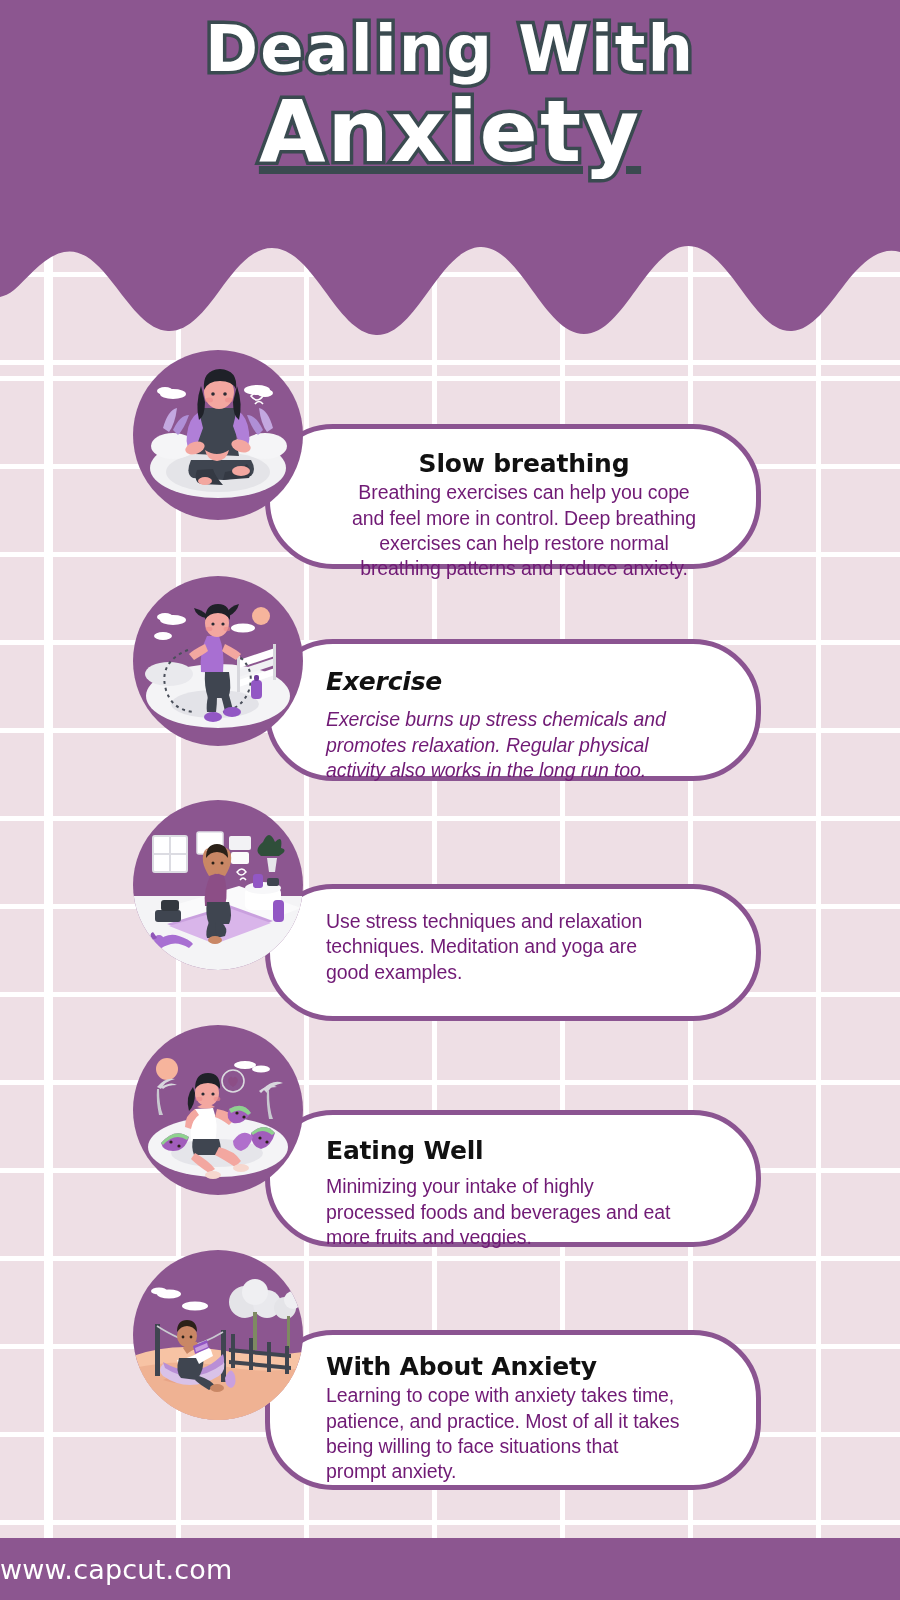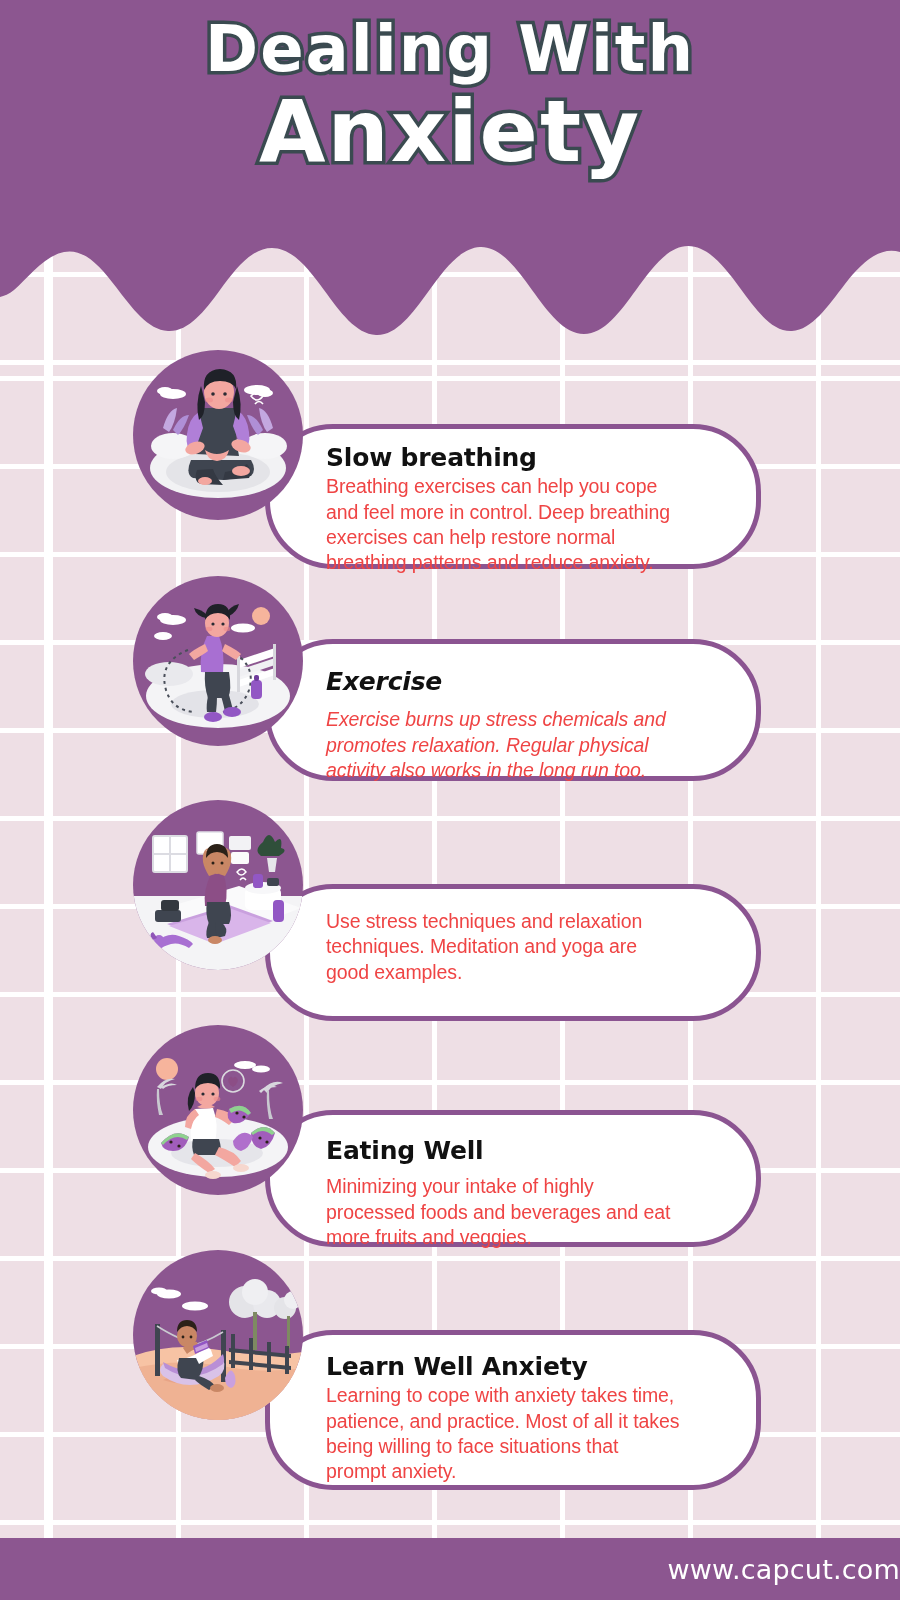"Anxiety" .big-title.l2 { text-decoration: none -> underline }
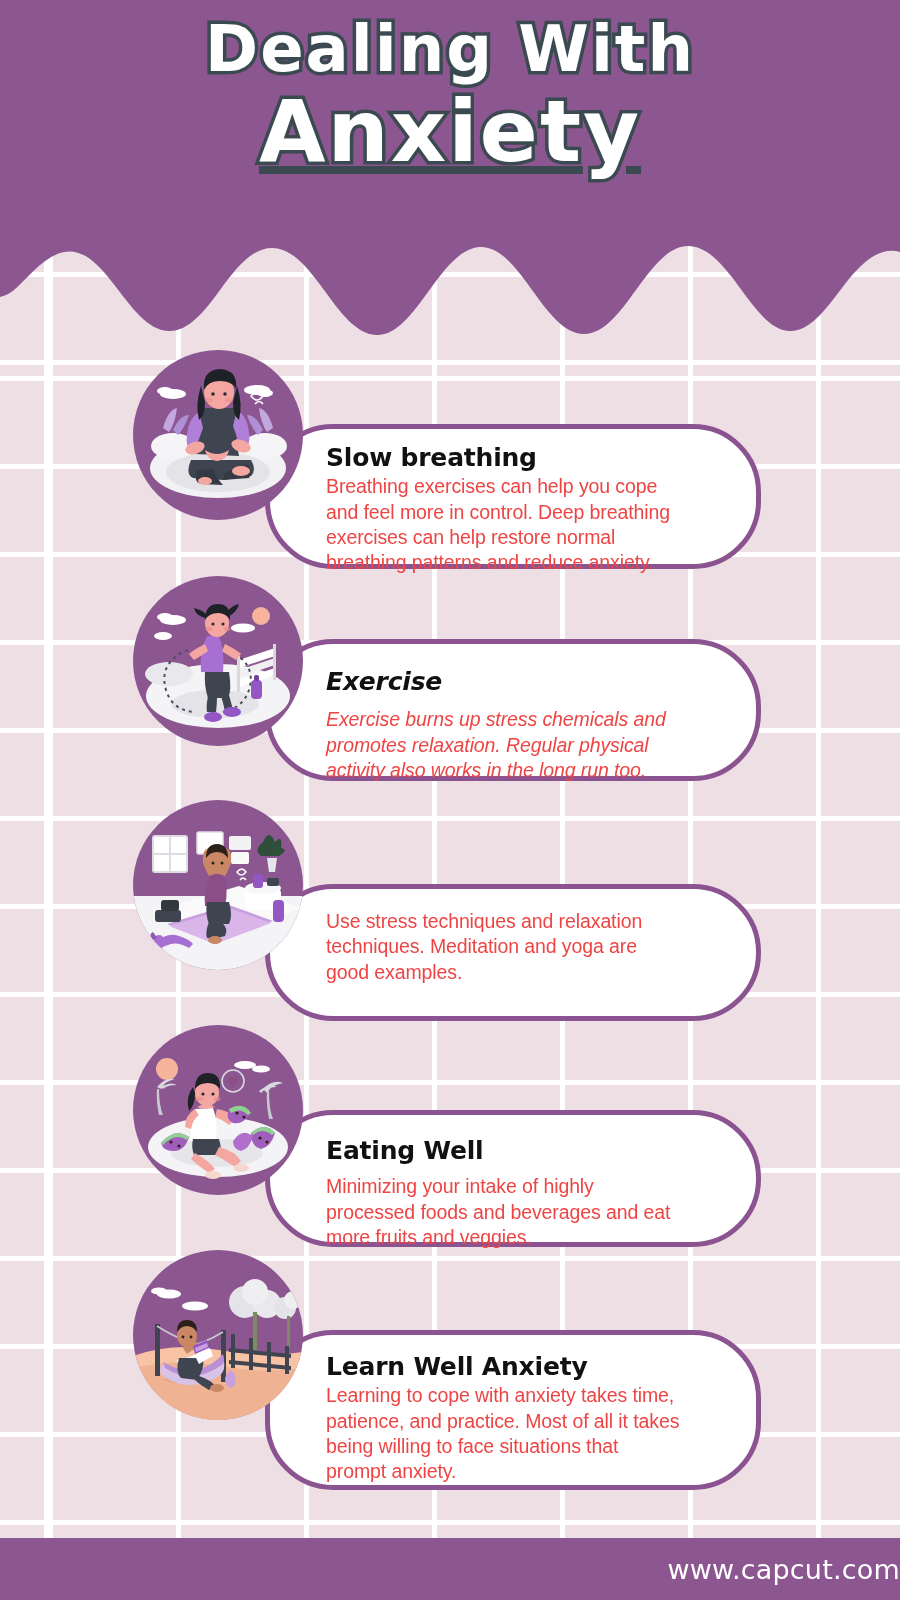"Slow breathing" #row0 .card { padding-top: 13px -> 19px; text-align: none -> center }
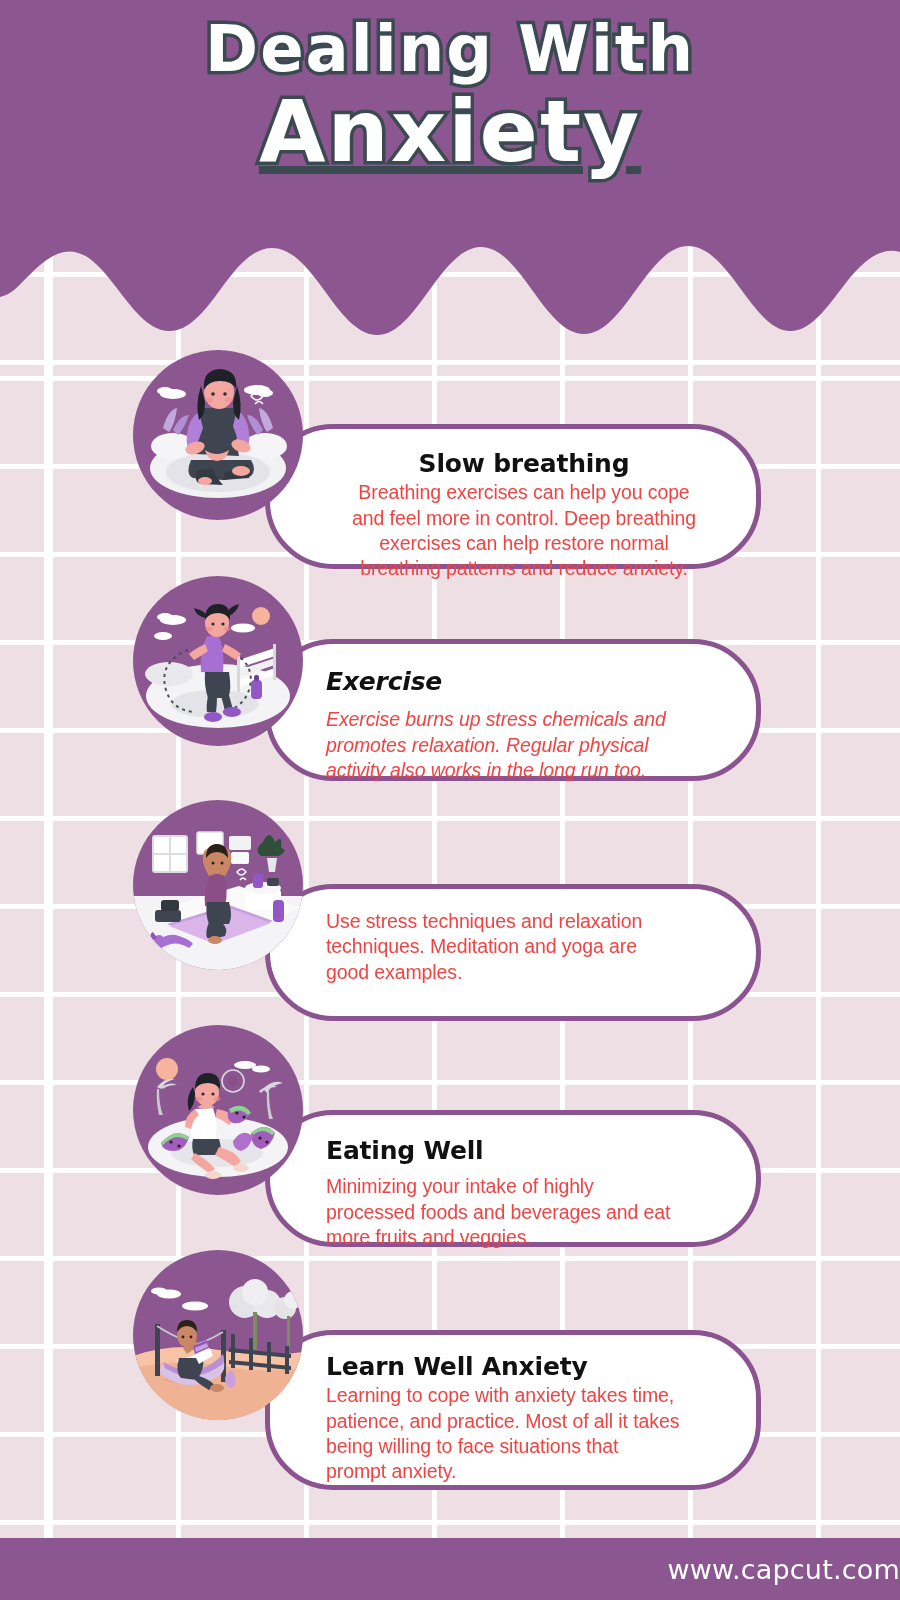"Breathing exercises can help you" .card-body { color: #ef4444 -> #701a75 }
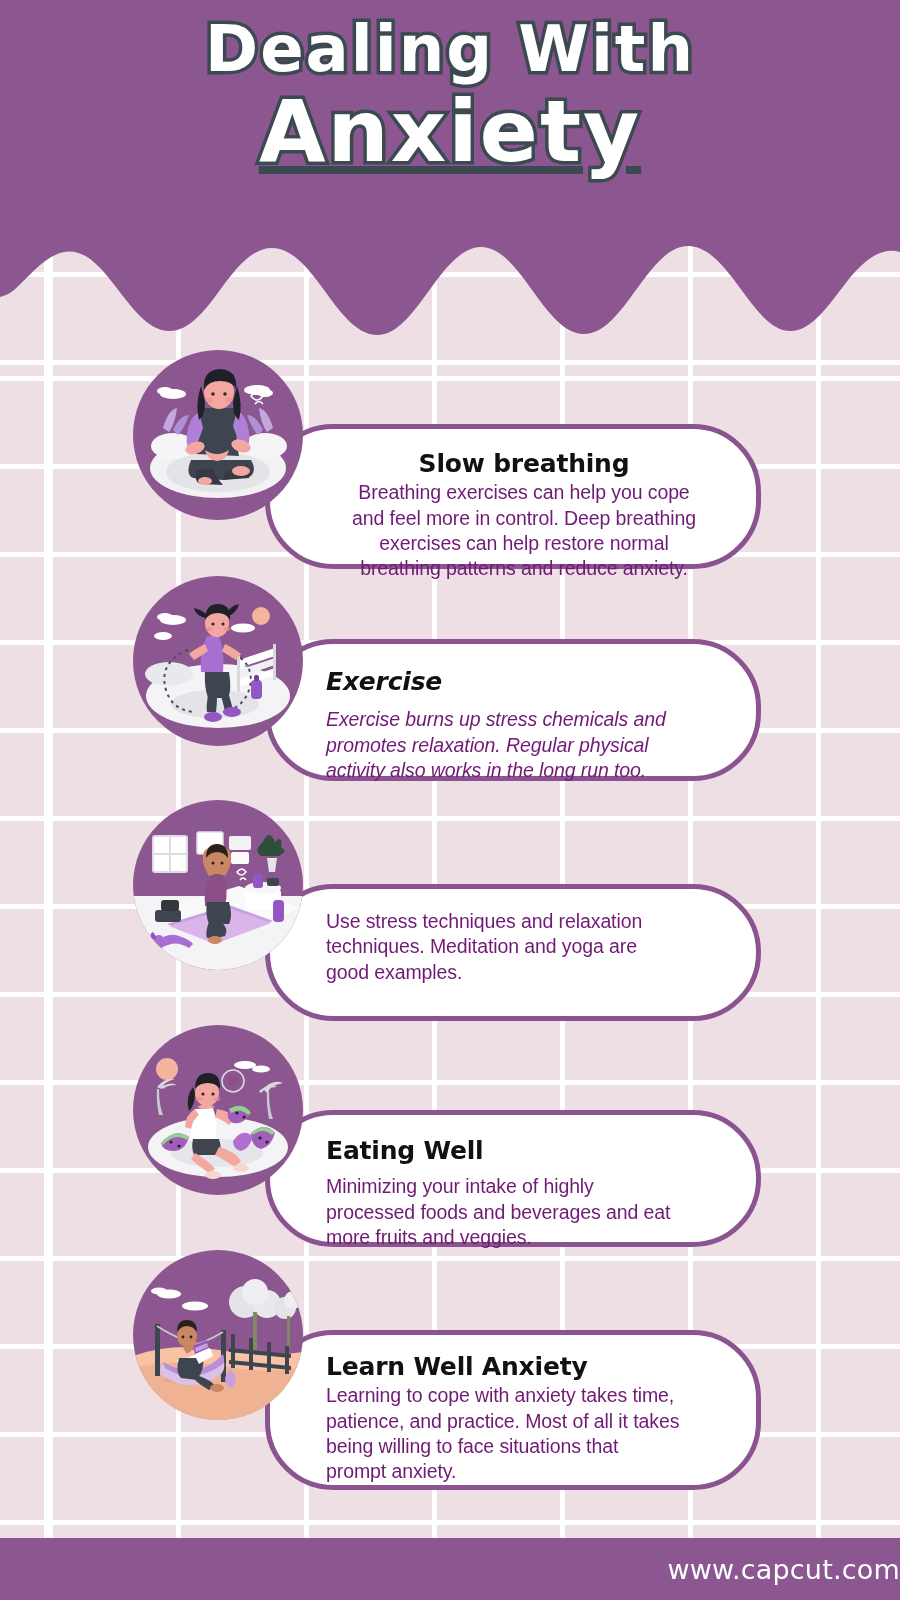"Learn Well Anxiety" div.card-title { text: Learn Well -> With About }
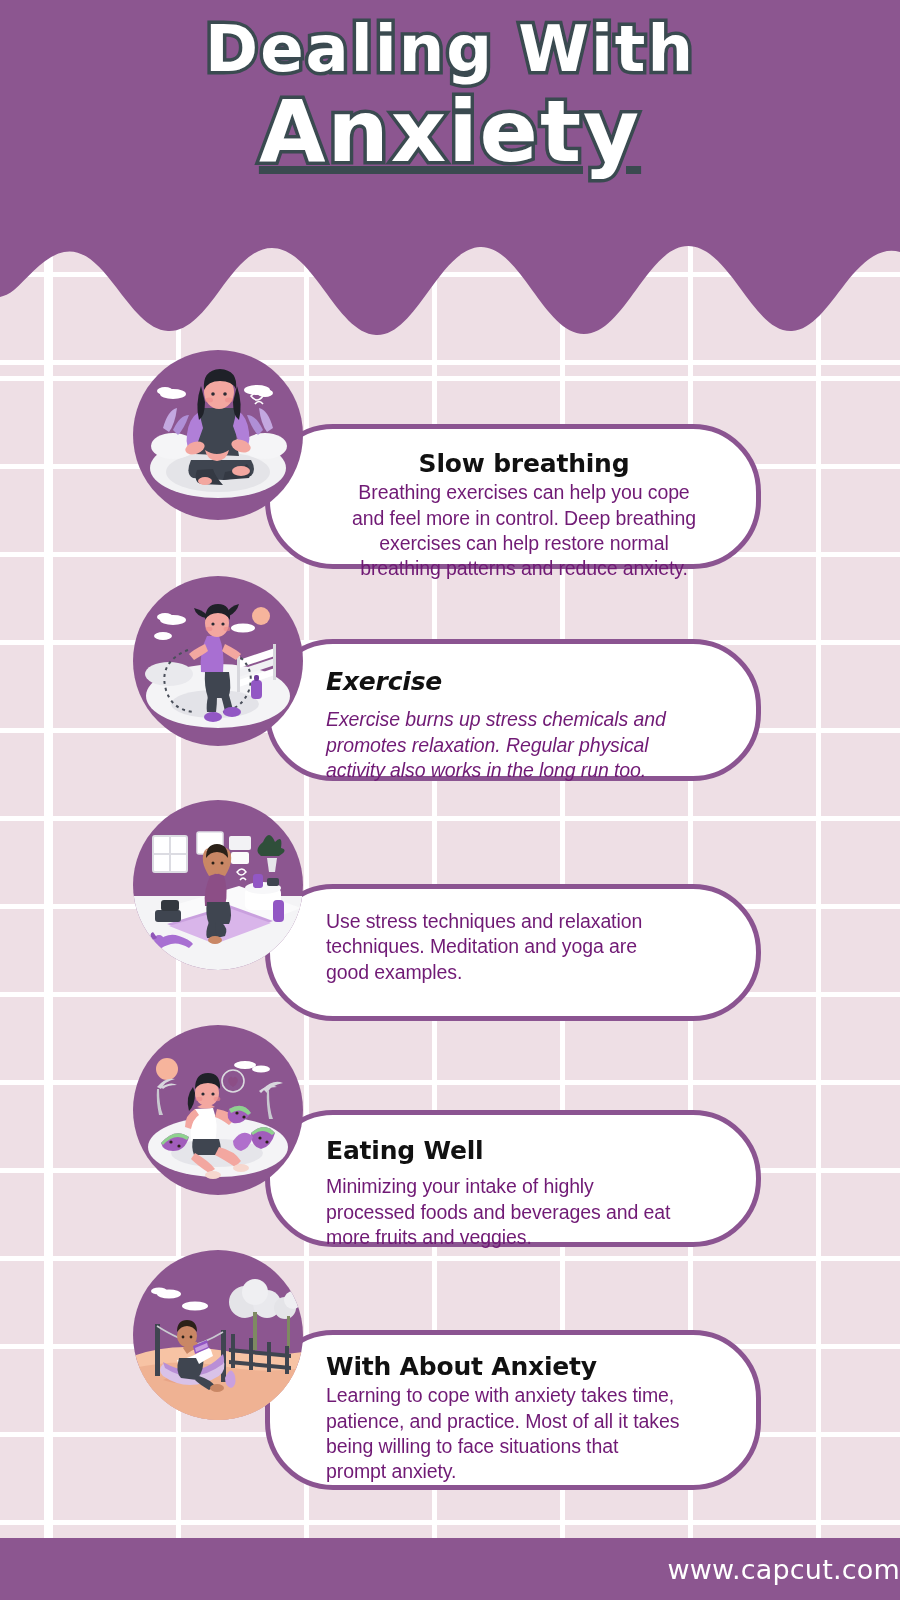"www.capcut.com" #footer { justify-content: flex-end -> flex-start }
